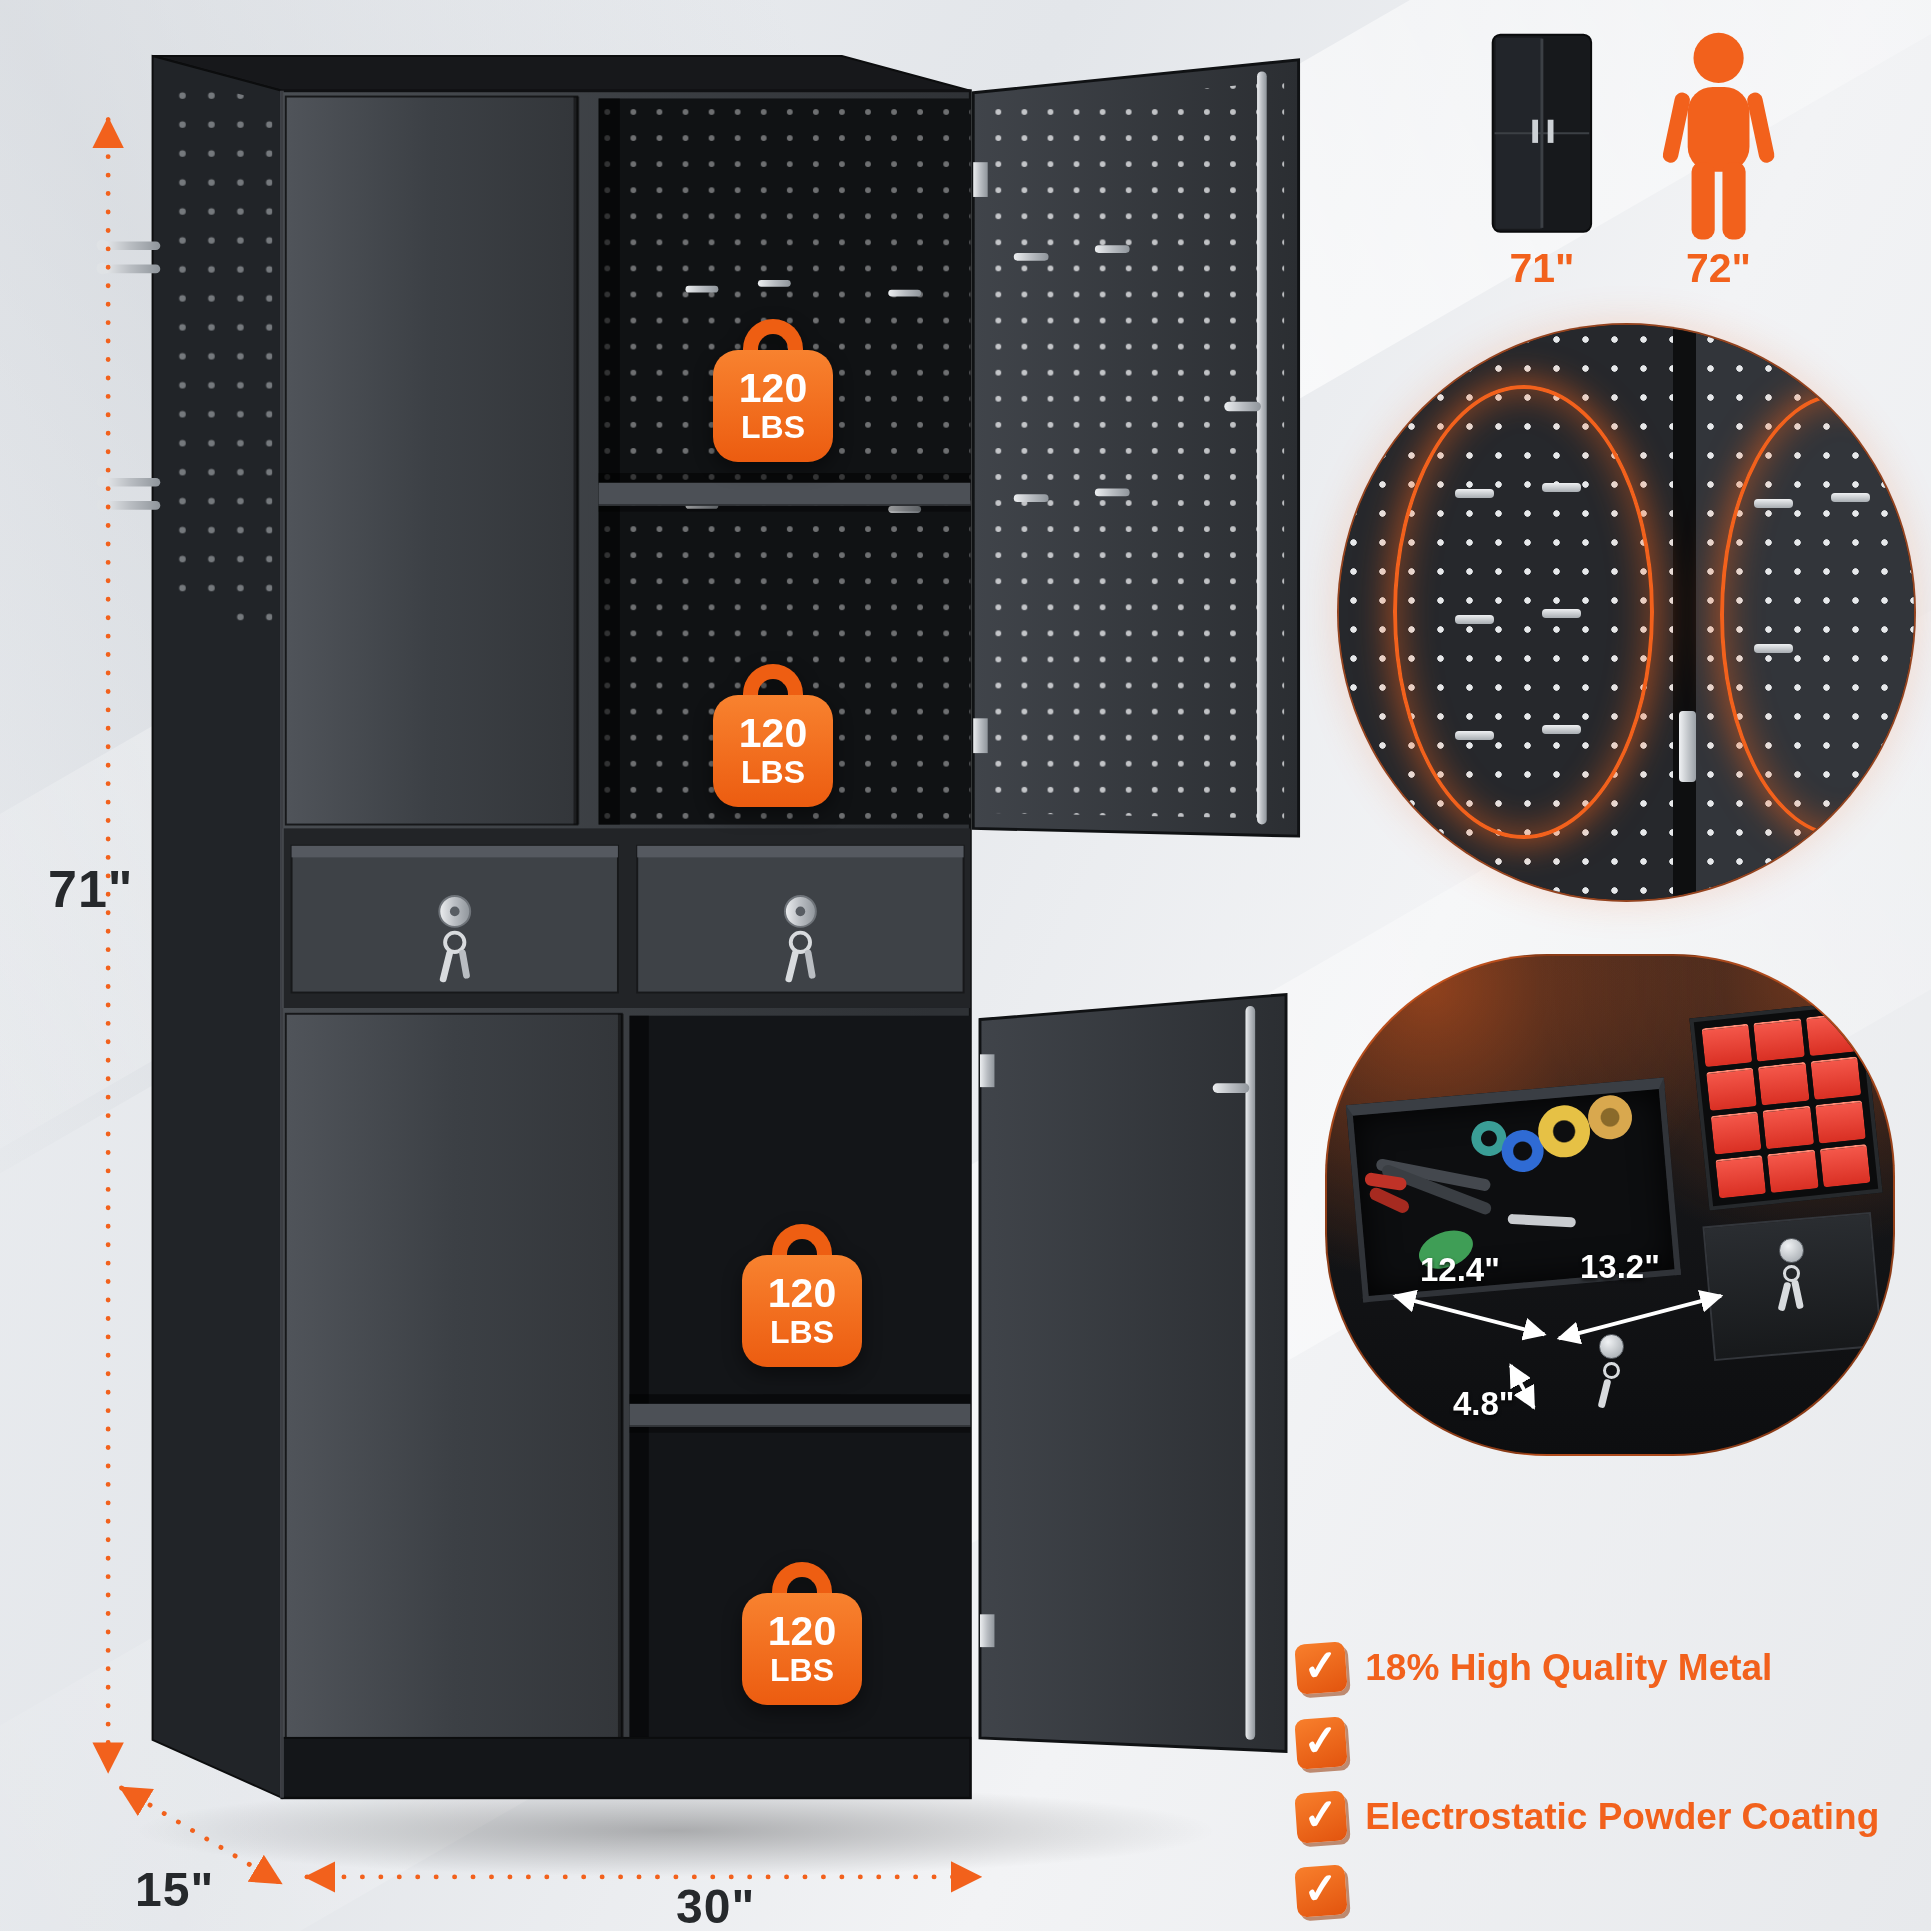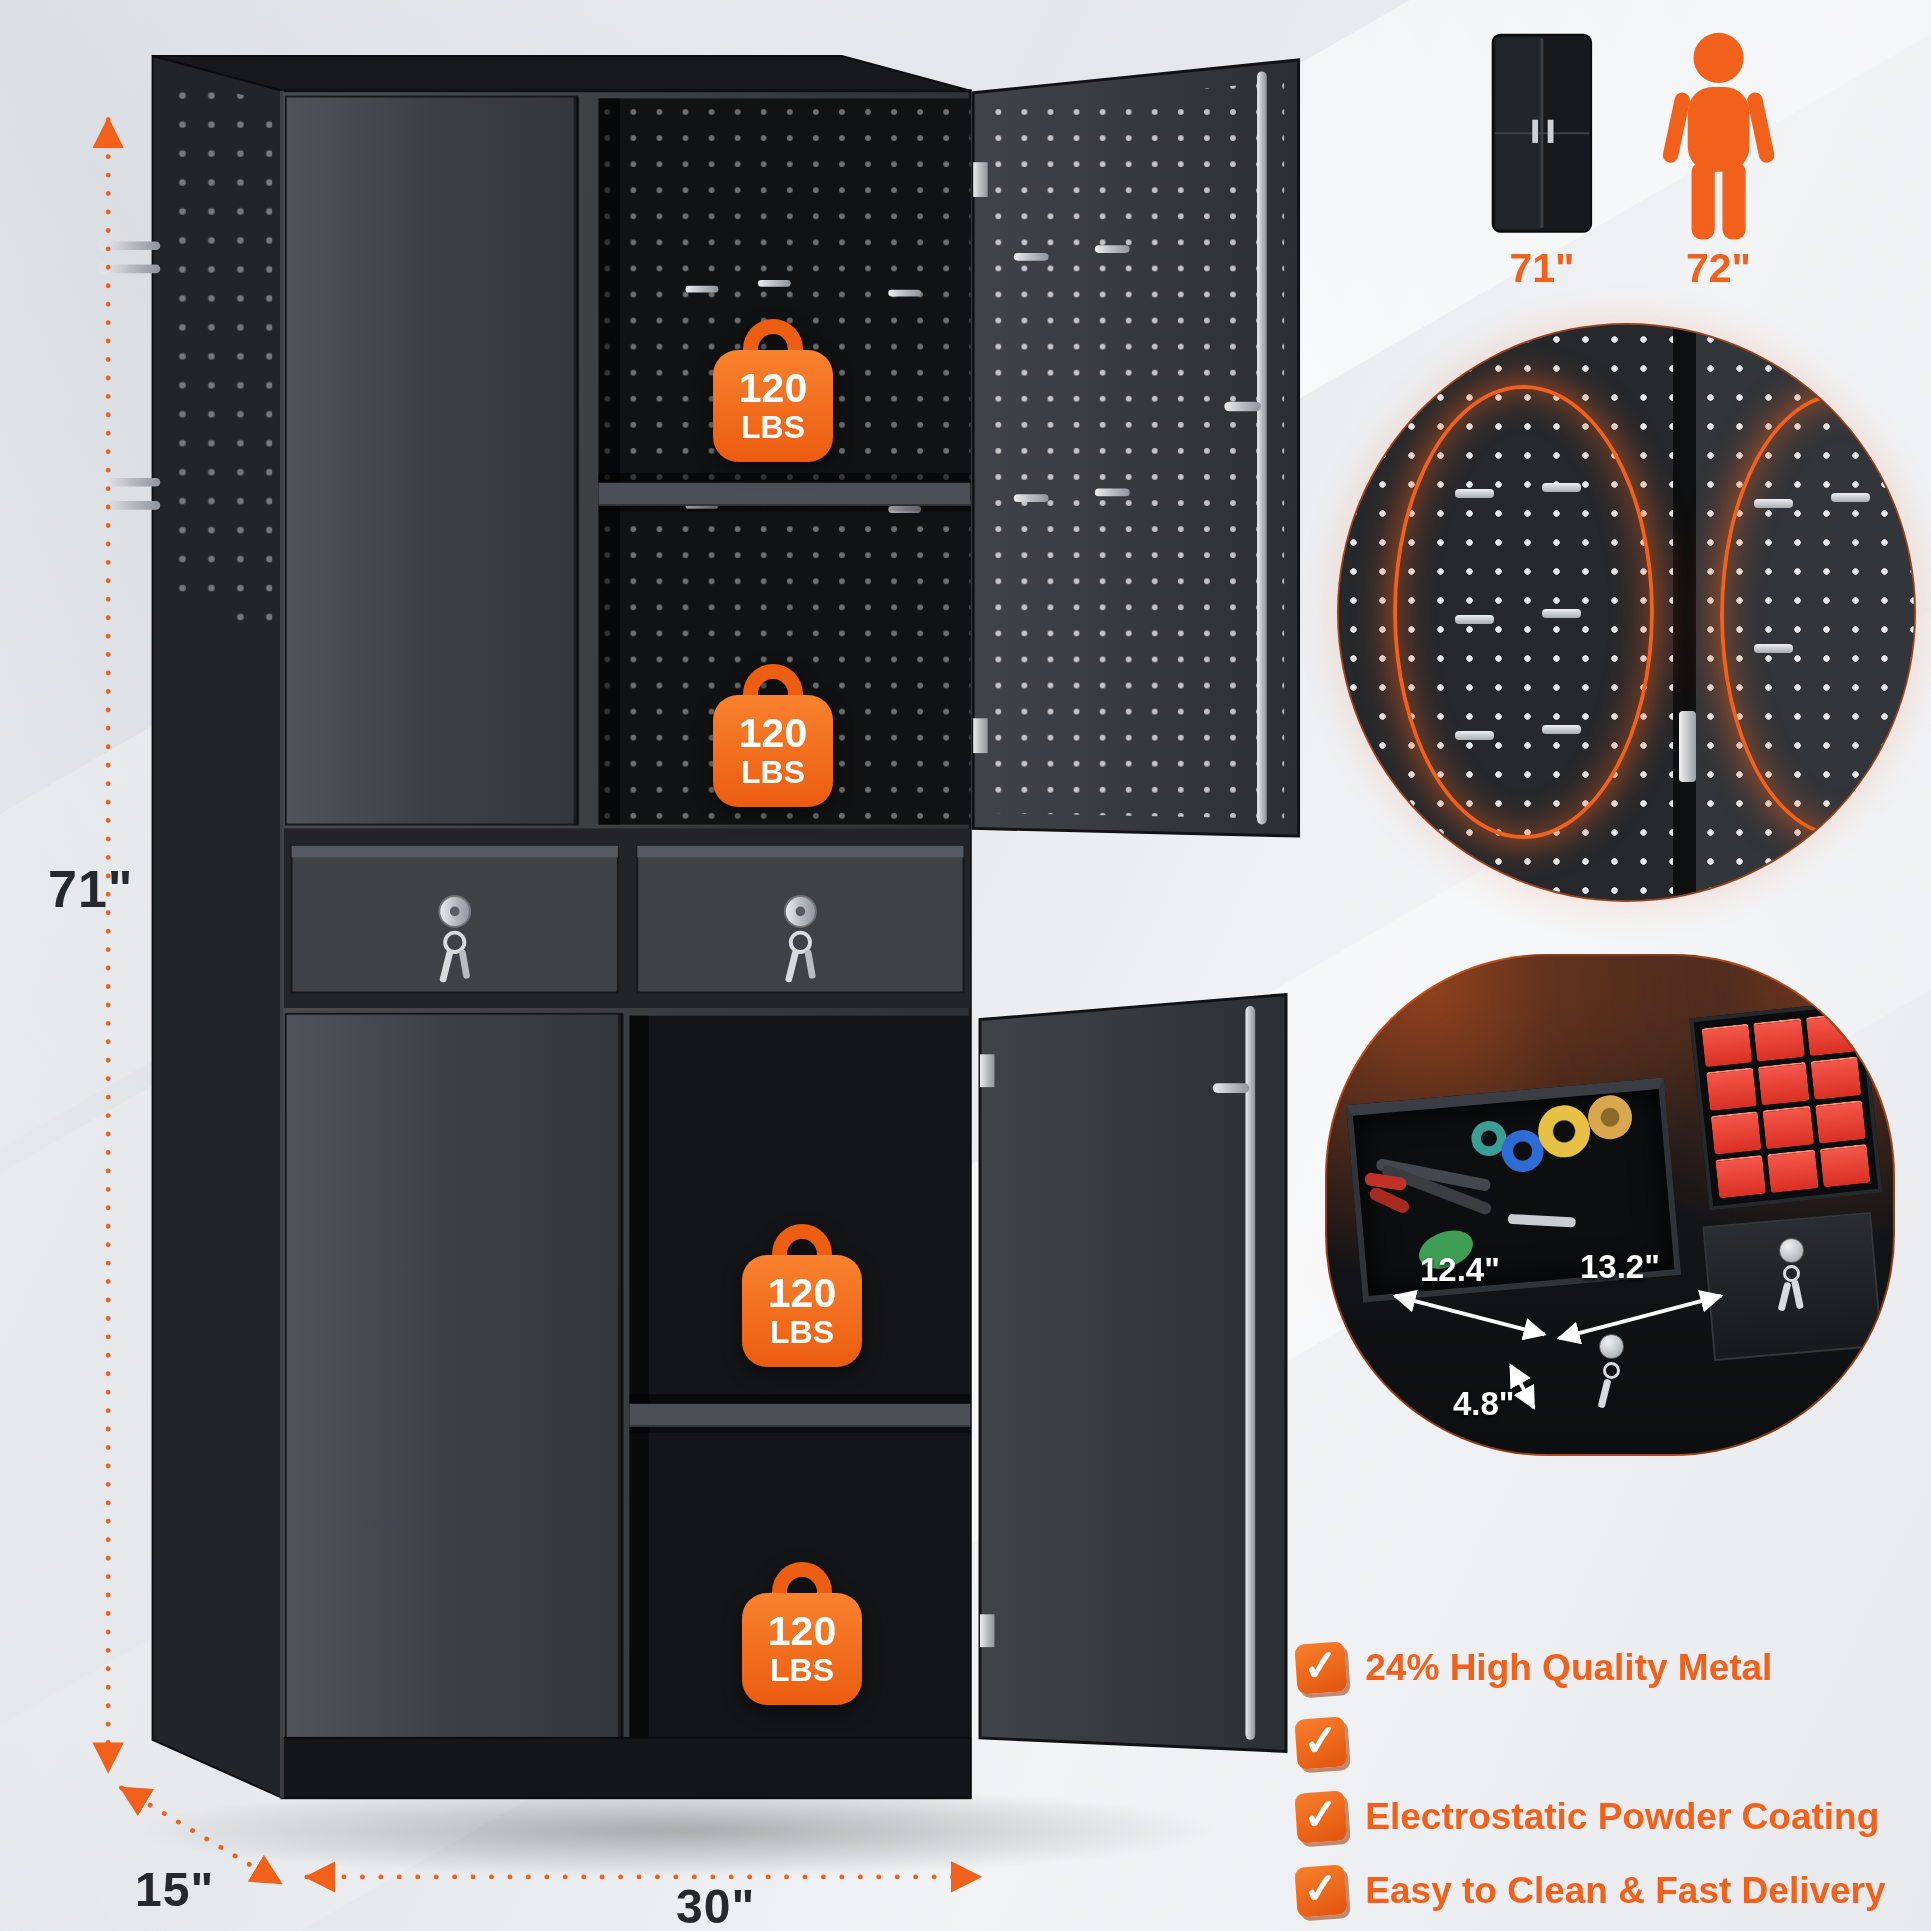"24% High Quality Metal" div.ftext { text: 24% -> 18% }
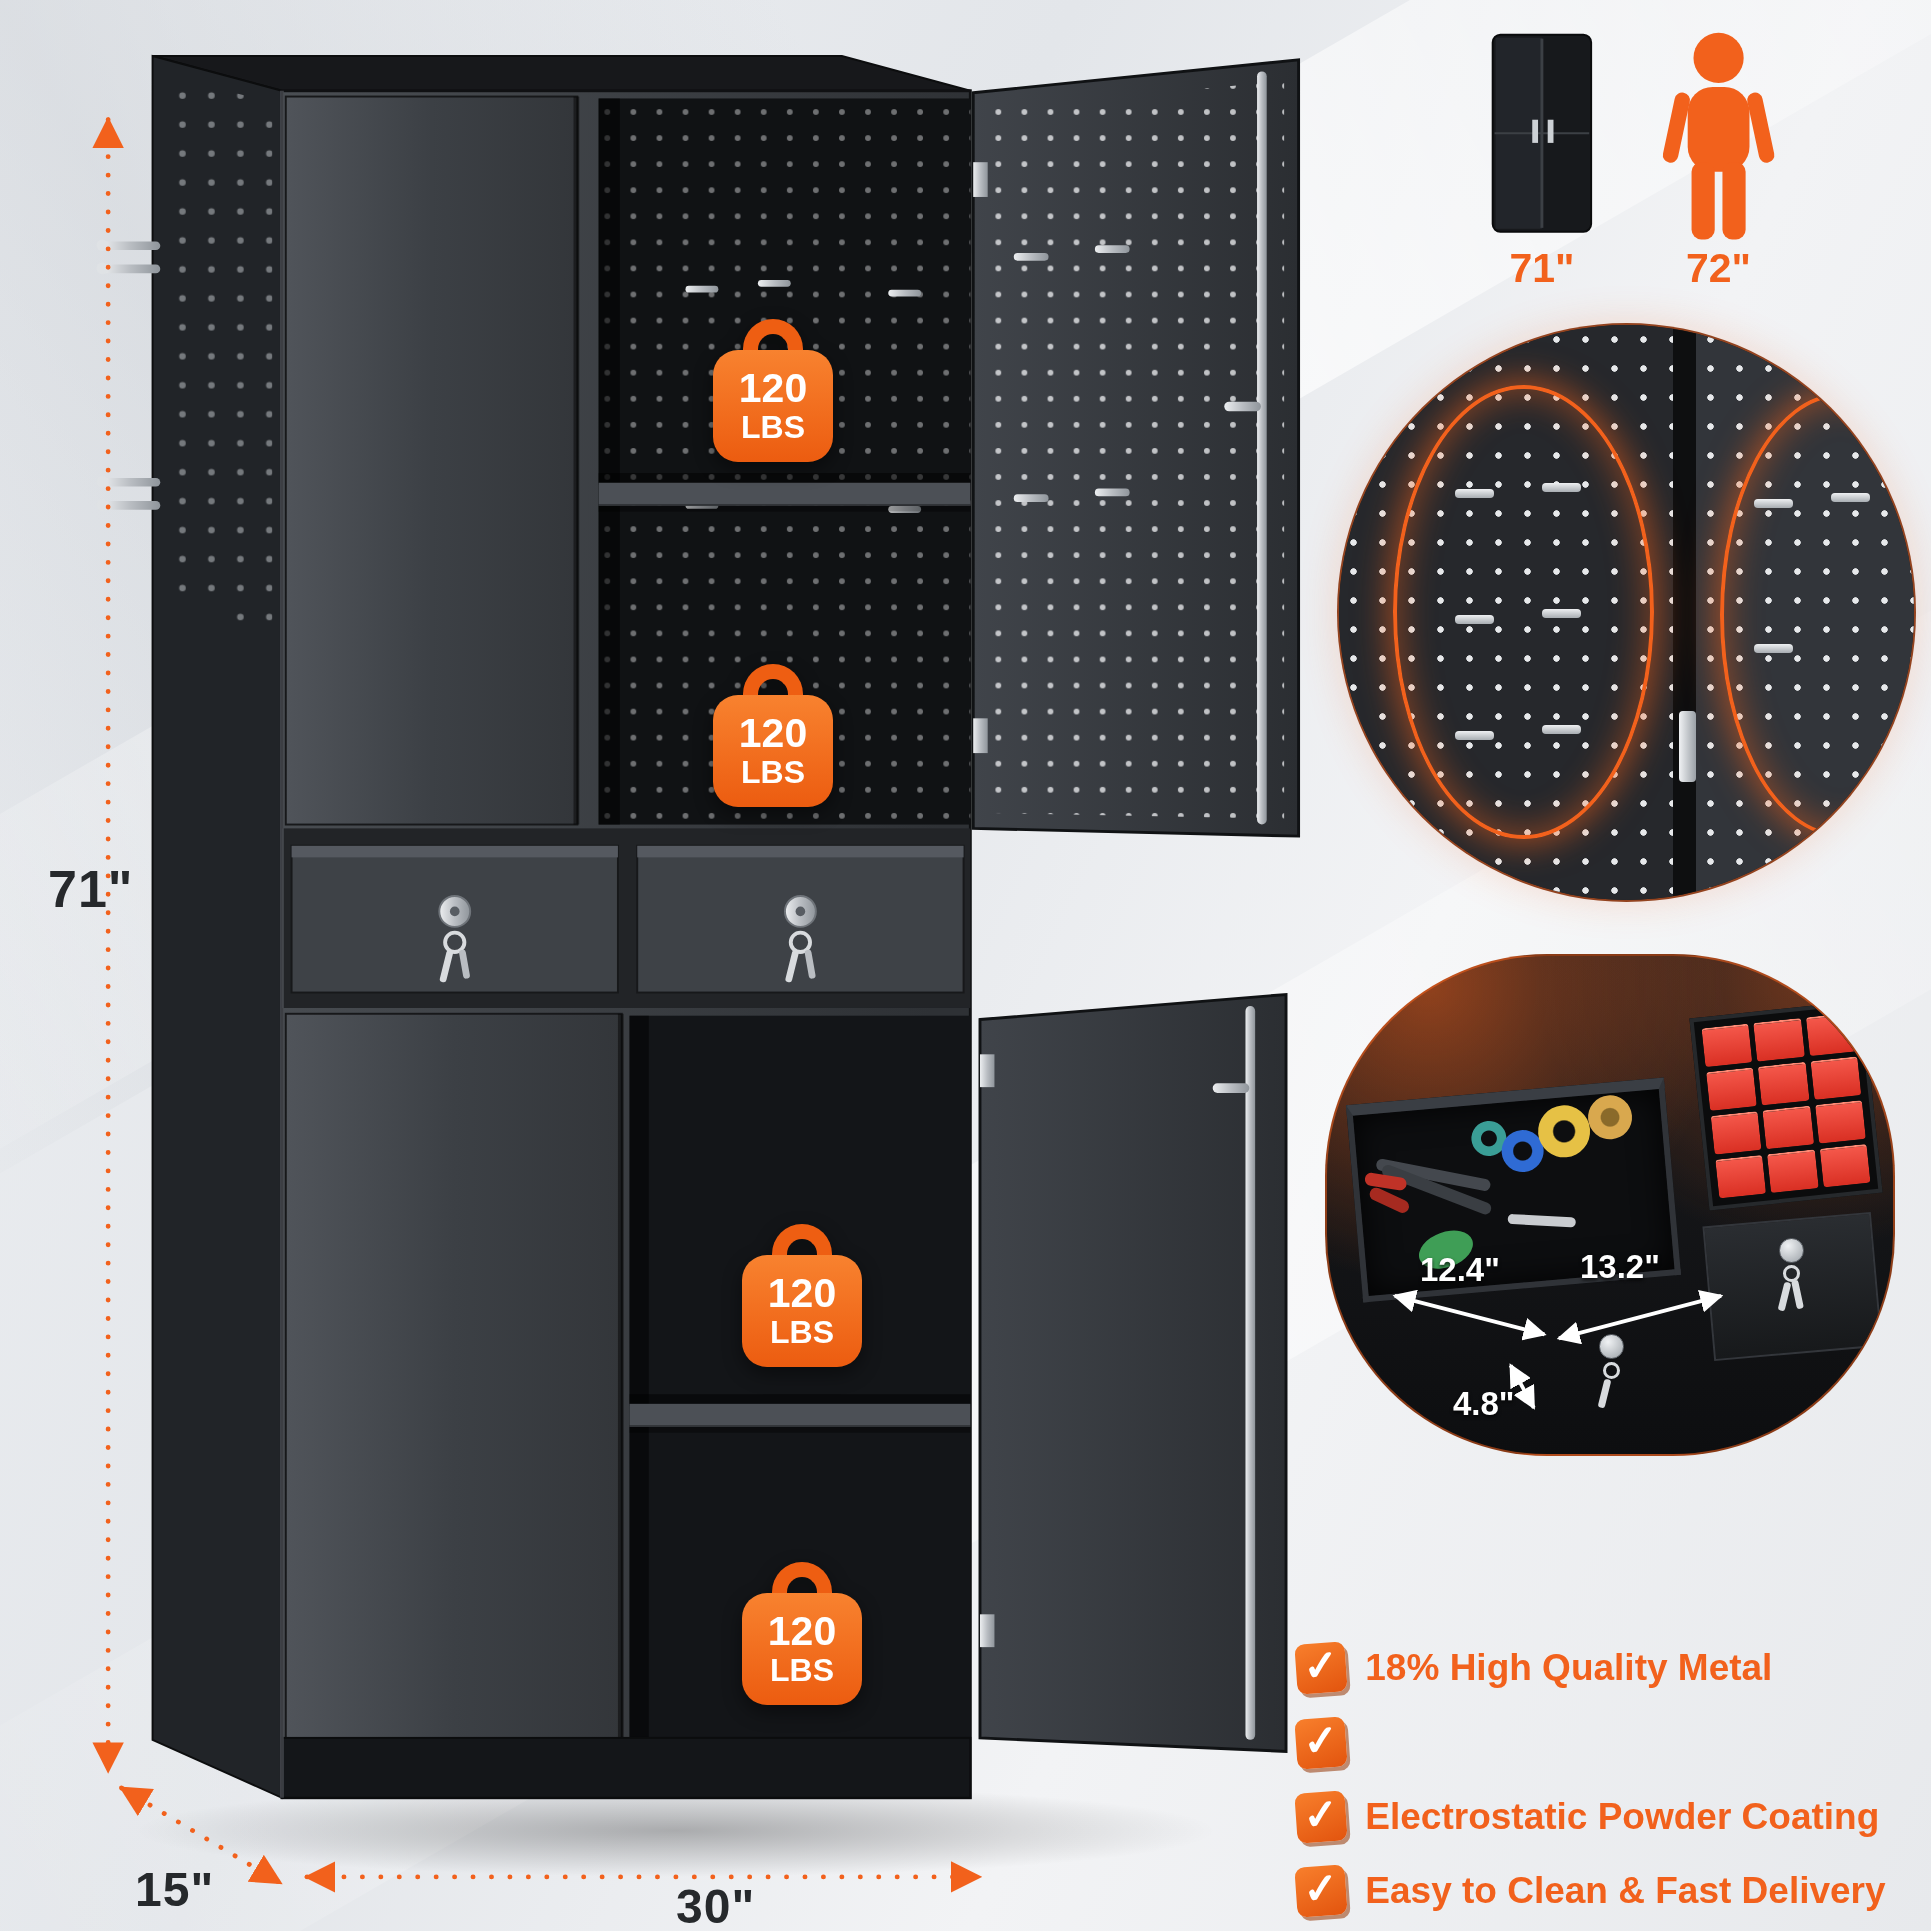"Easy to Clean & Fast" div.ftext { html: <div>Easy to Clean &amp; Fast Delivery</div> -> none }
